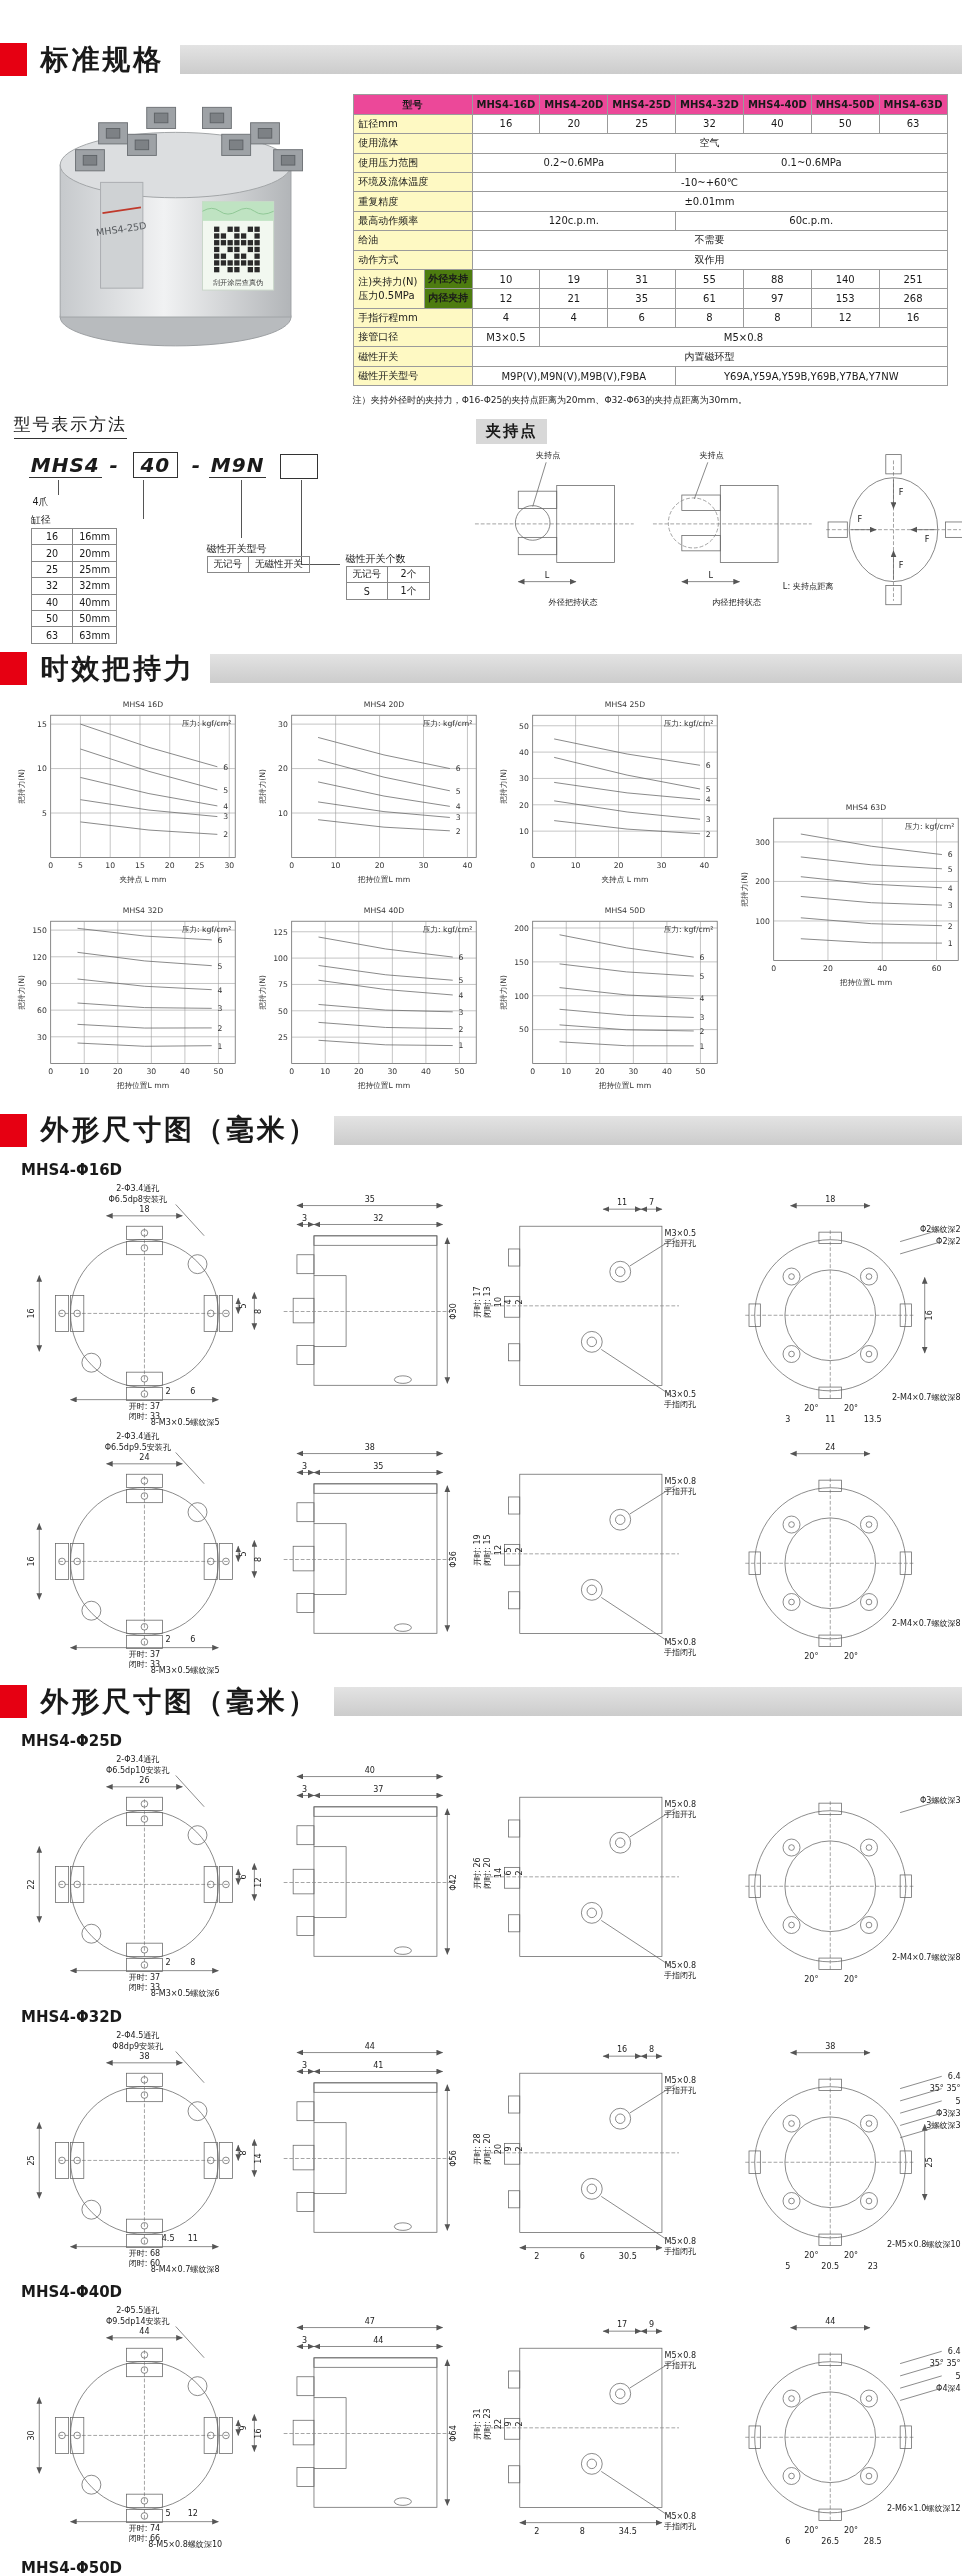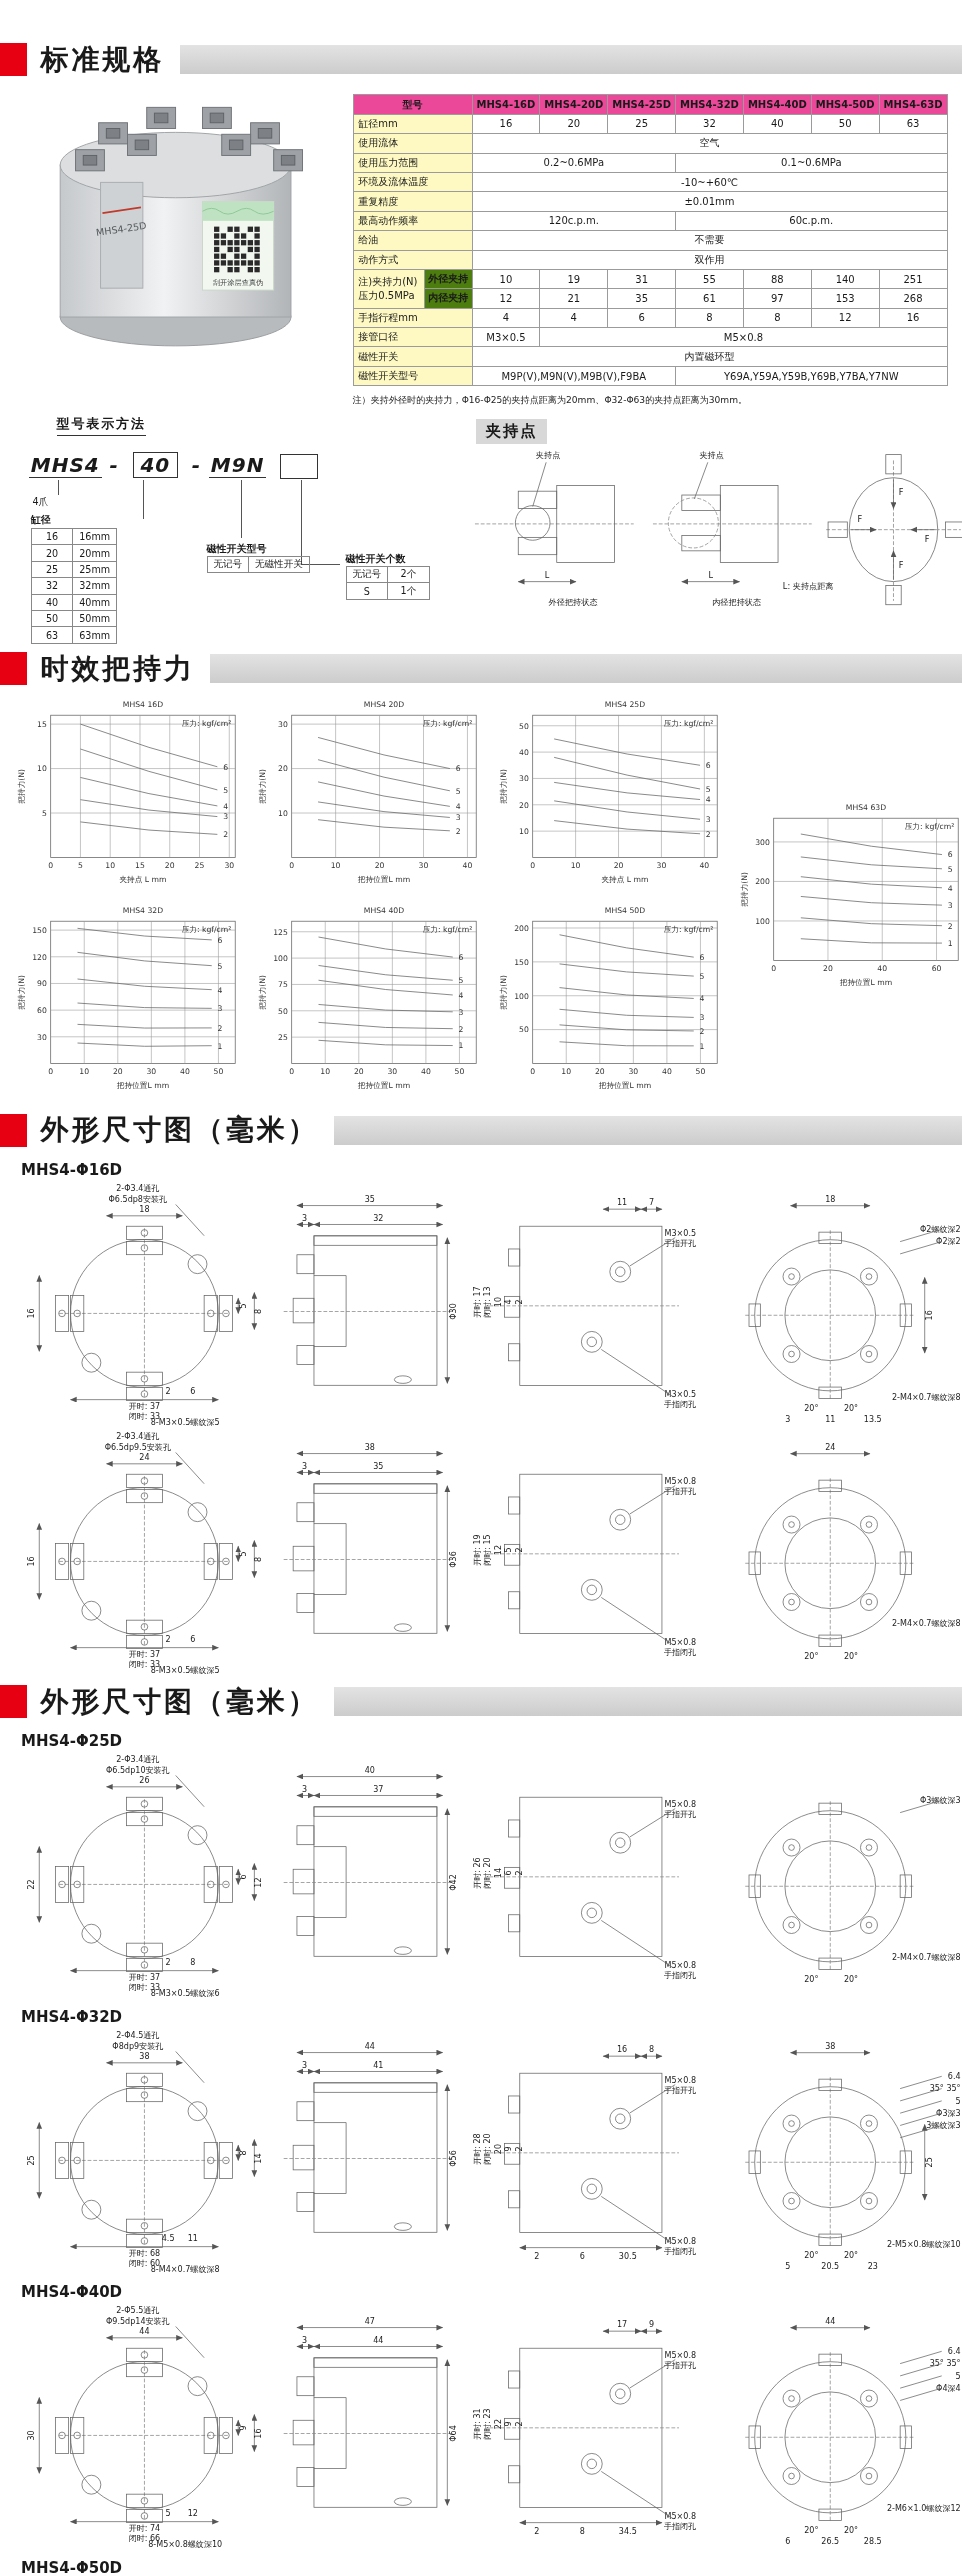"型号表示方法" .model-title { font-size: 13px -> 17px; font-weight: bold -> normal; margin-left: 43px -> none }
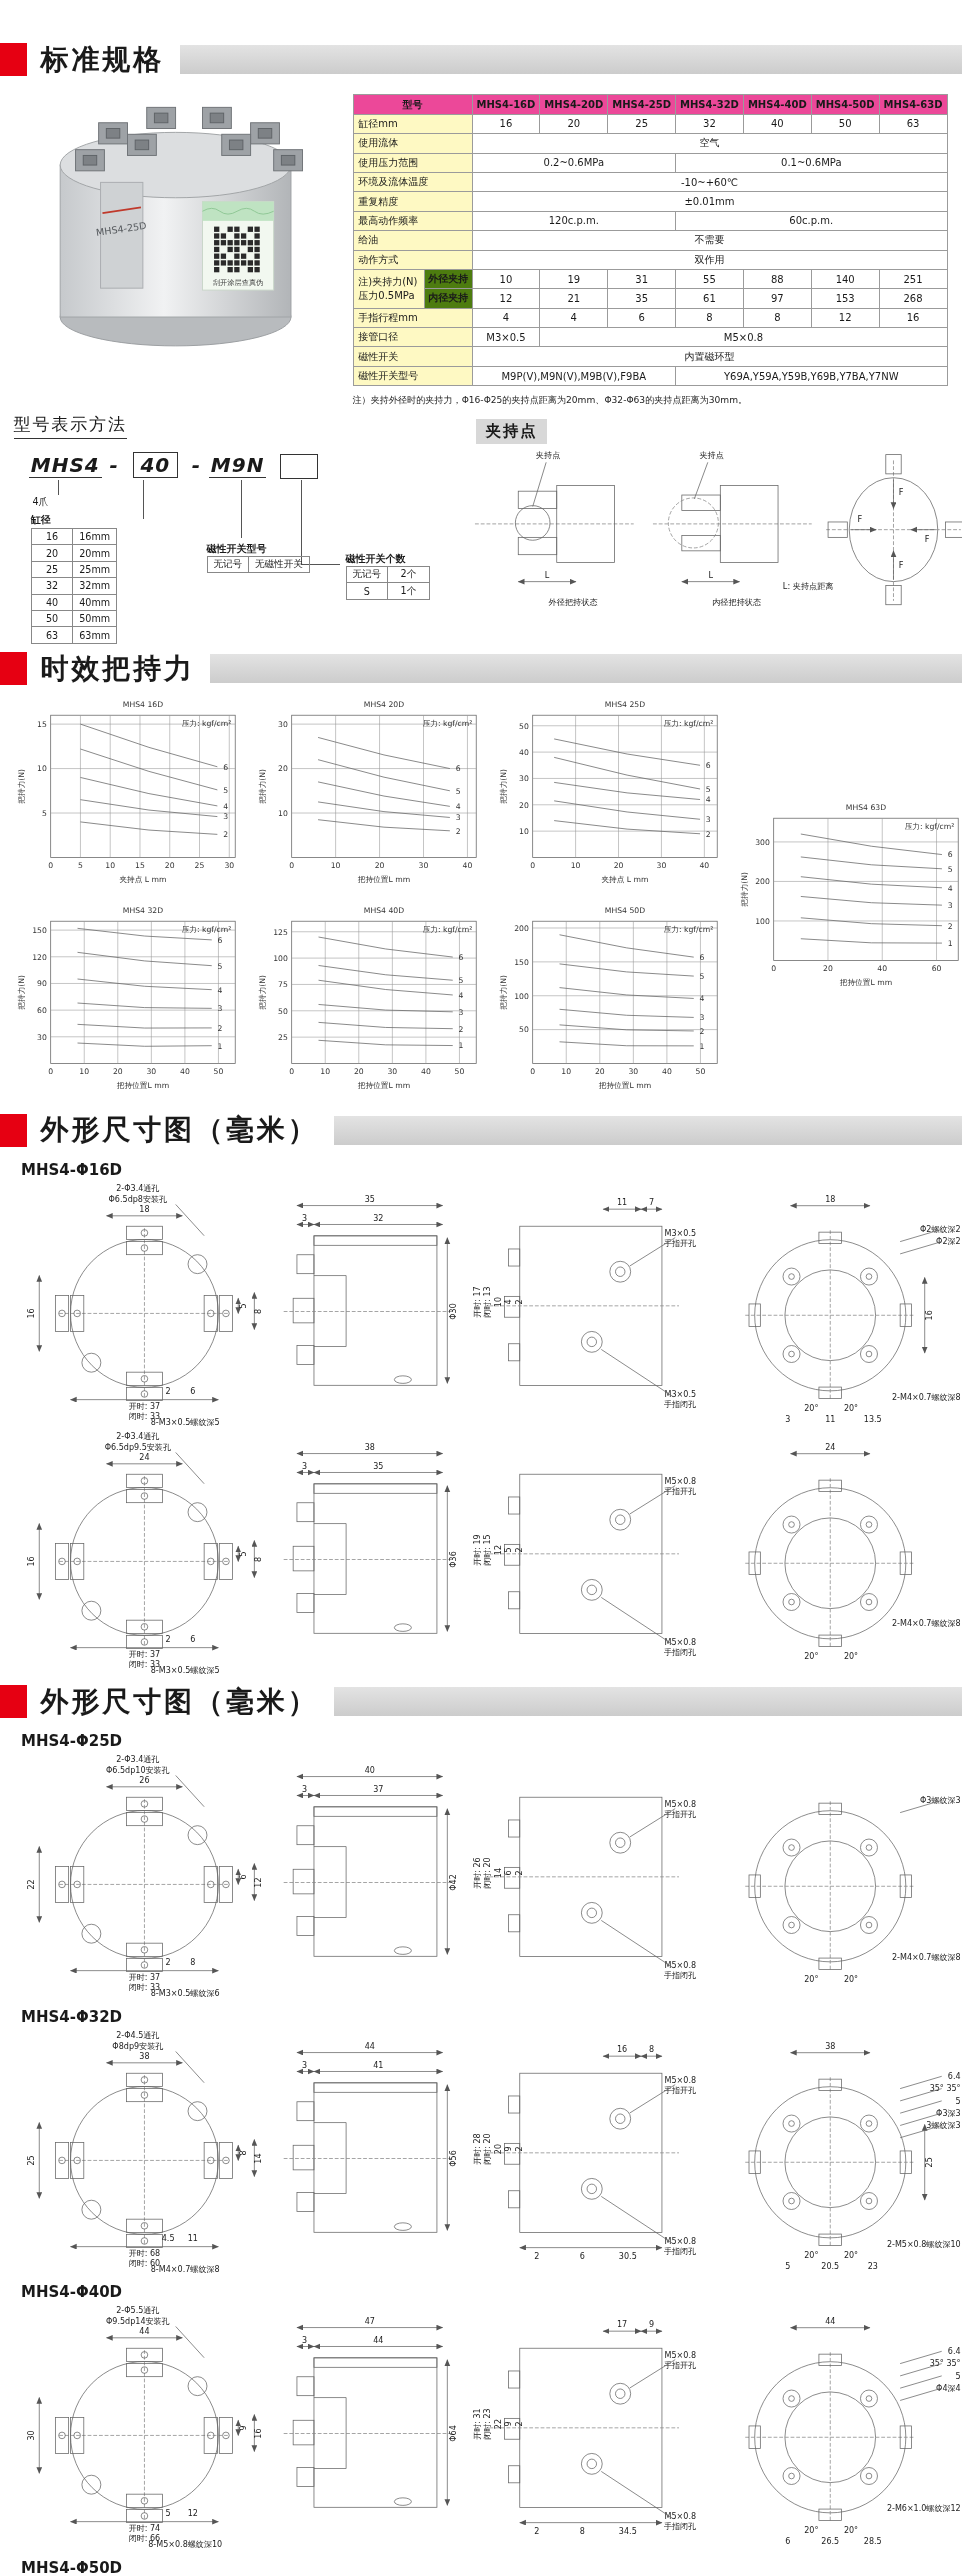"缸径" .mini-label { font-weight: bold -> normal }
